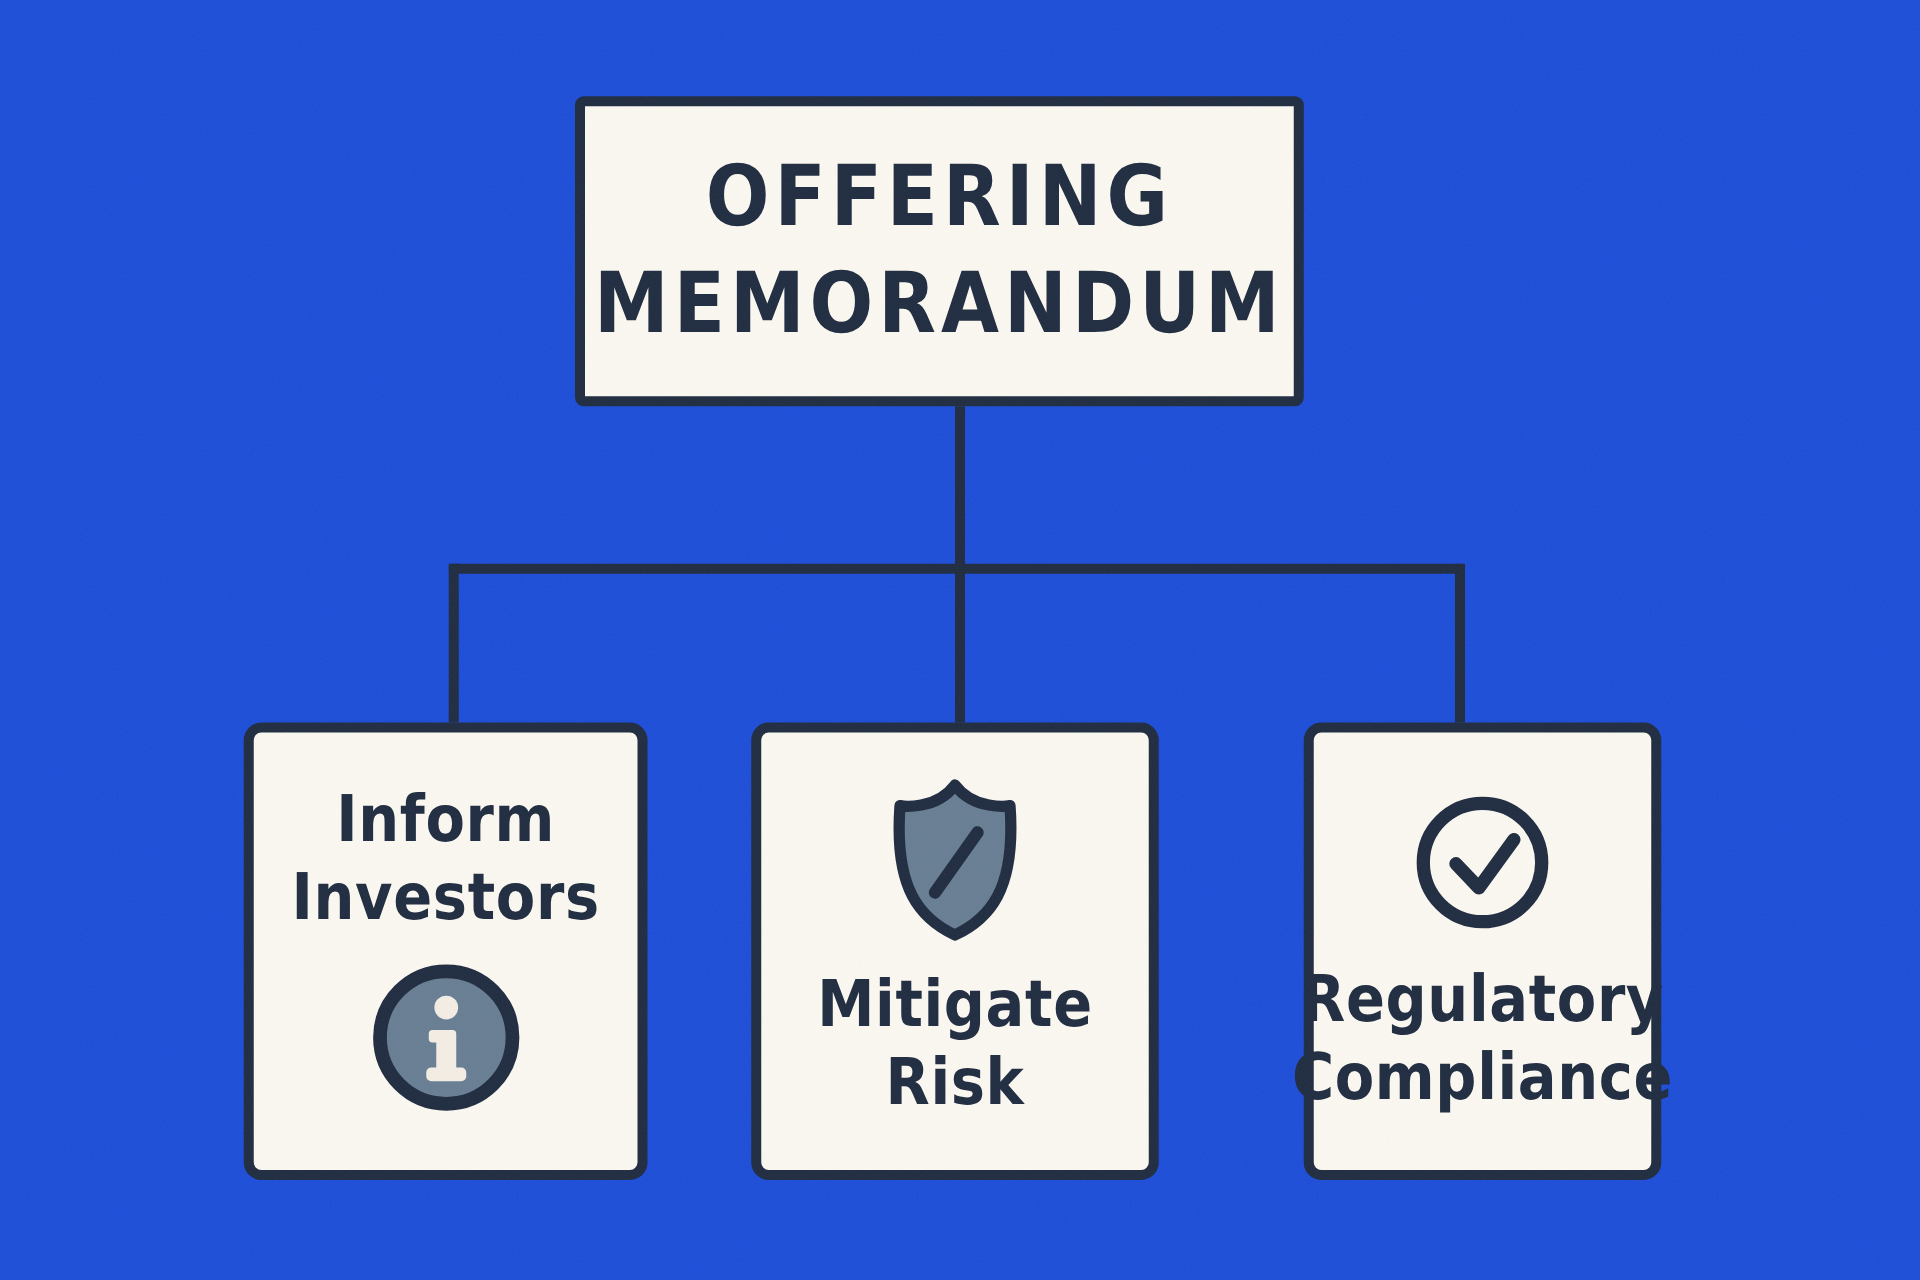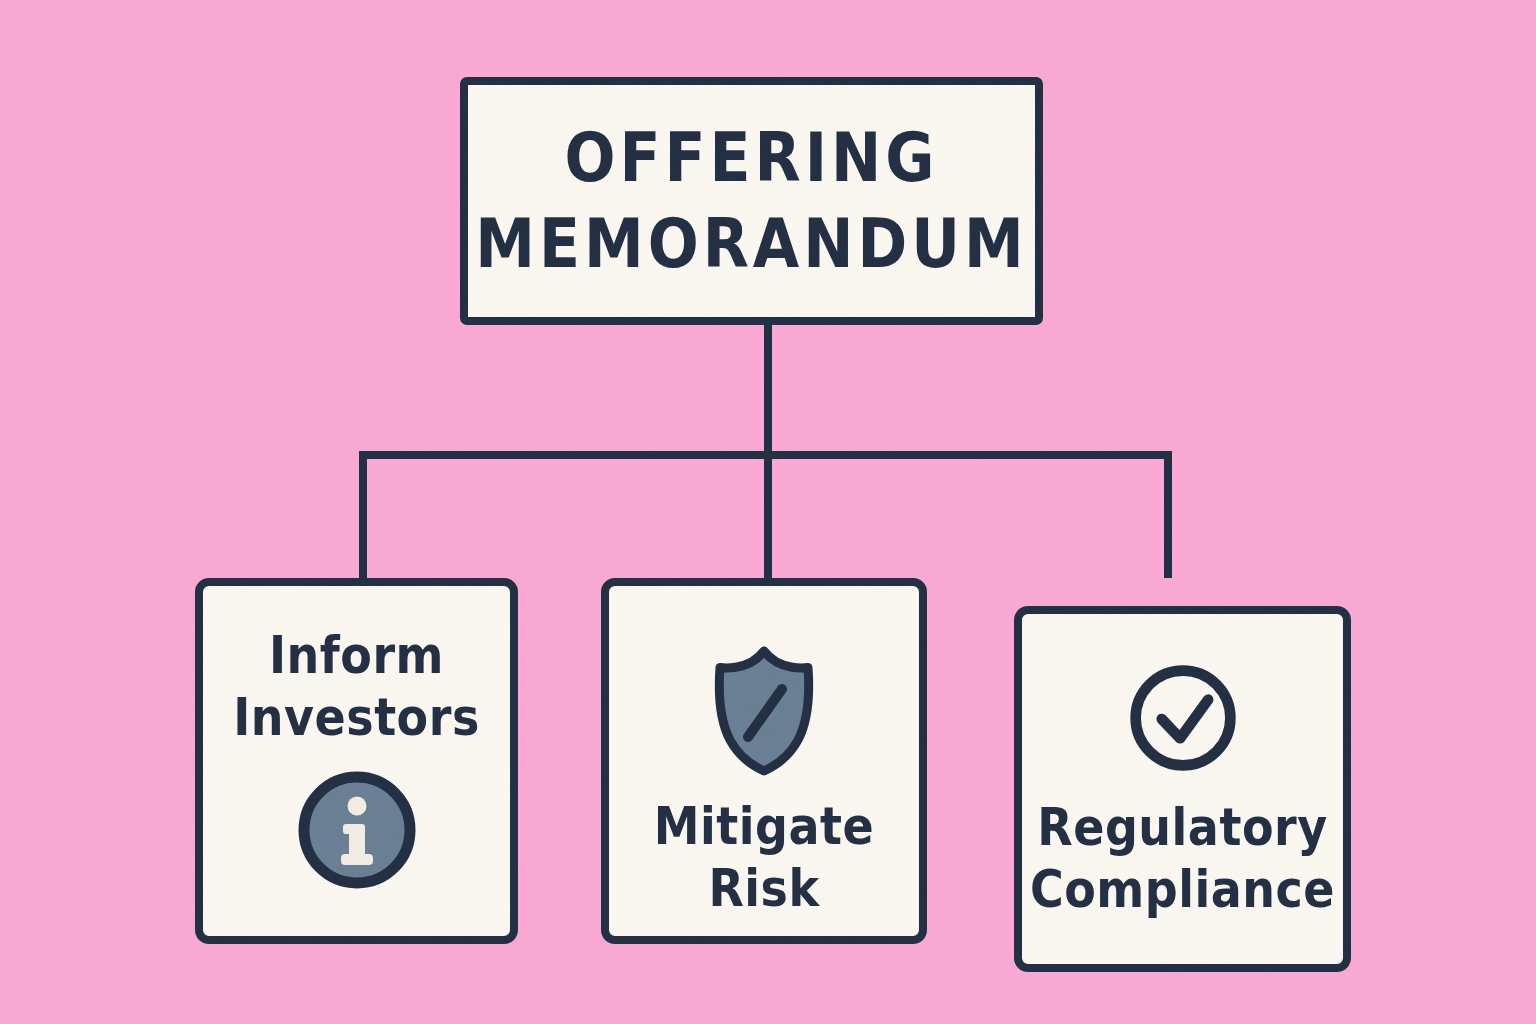"OFFERING" .stage { background: #f9a8d4 -> #1d4ed8 }
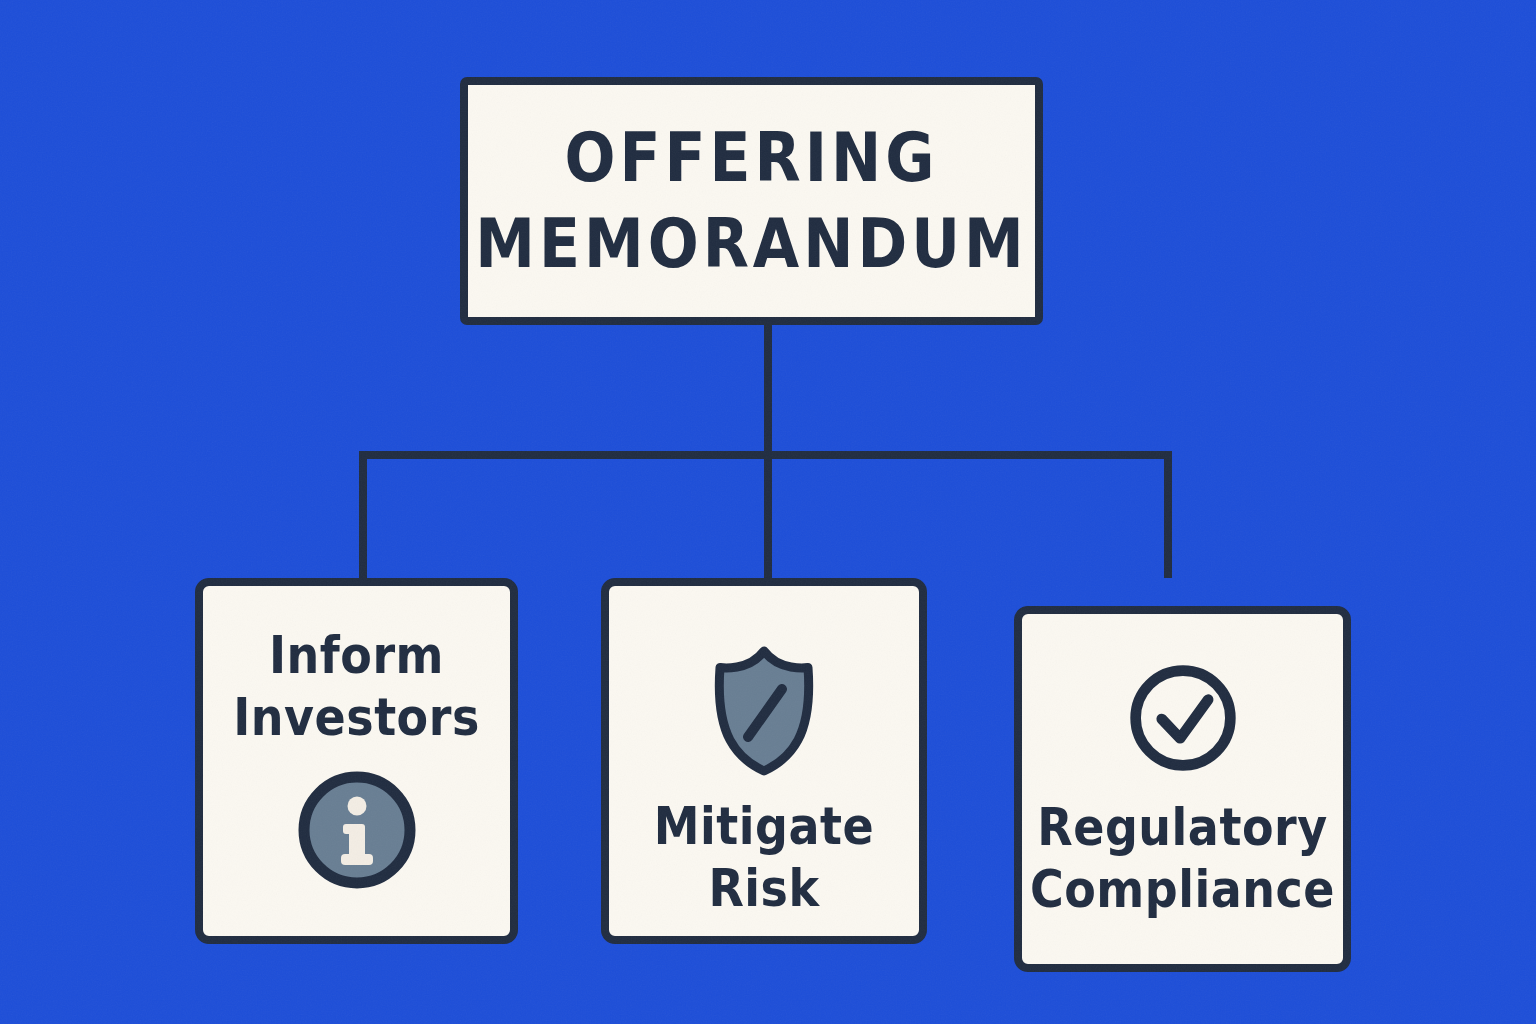"Mitigate" .node-child-2 { justify-content: center -> none }
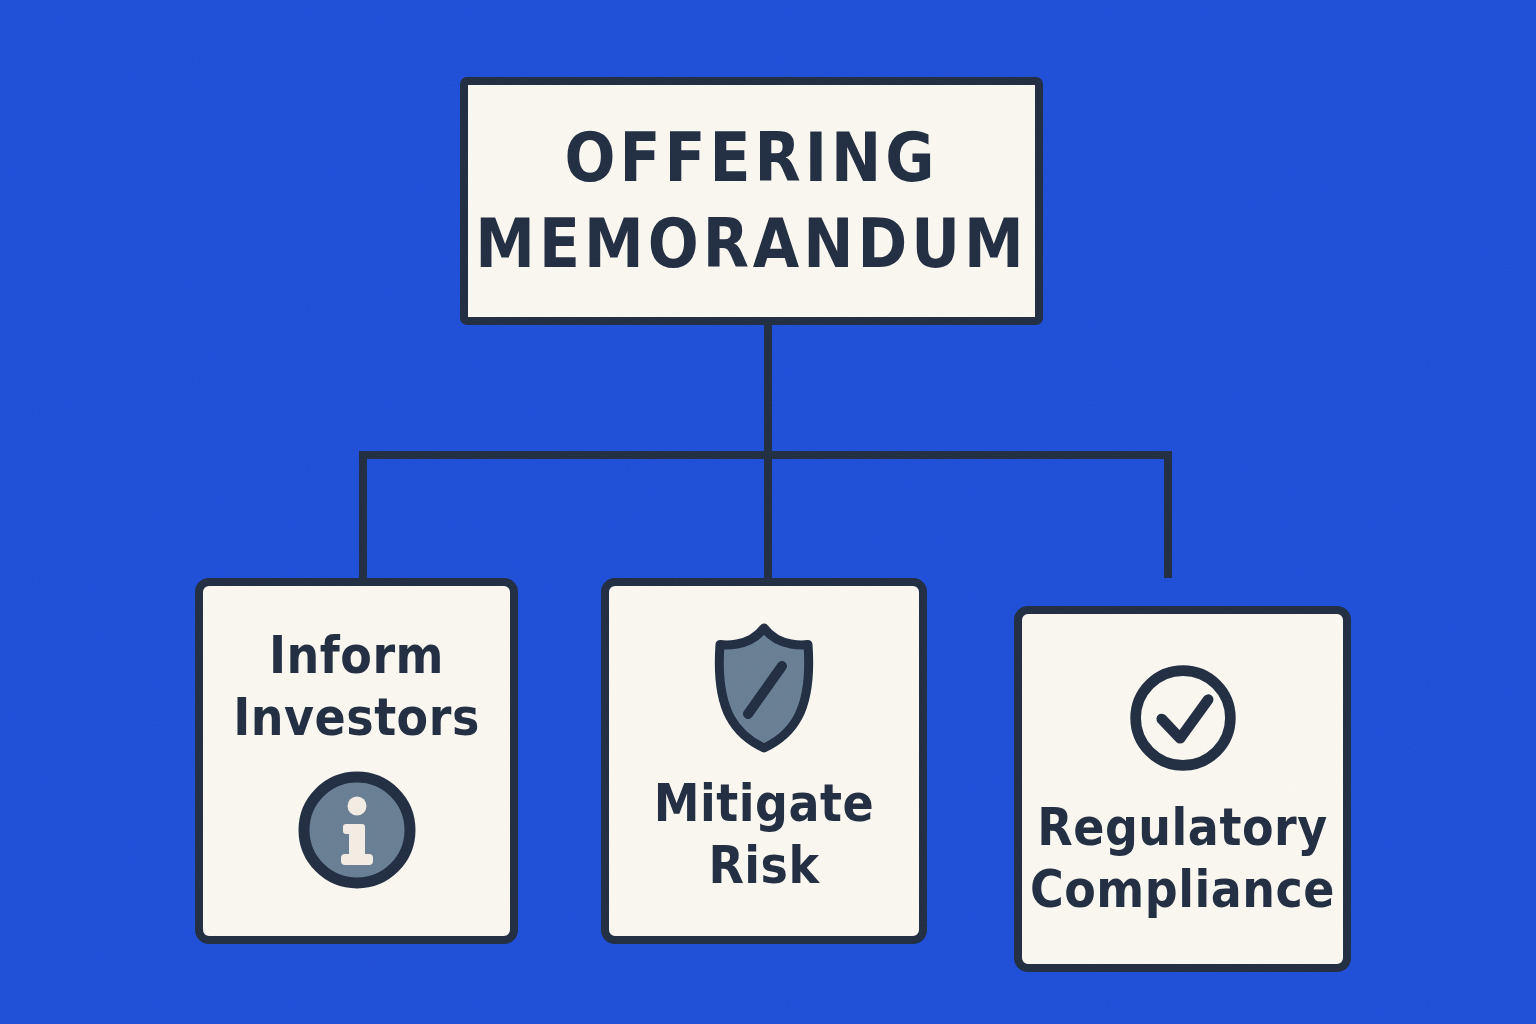"Regulatory" .node-child-3 { left: 1014px -> 1043px; margin-top: 28px -> none; width: 337px -> 286px }
